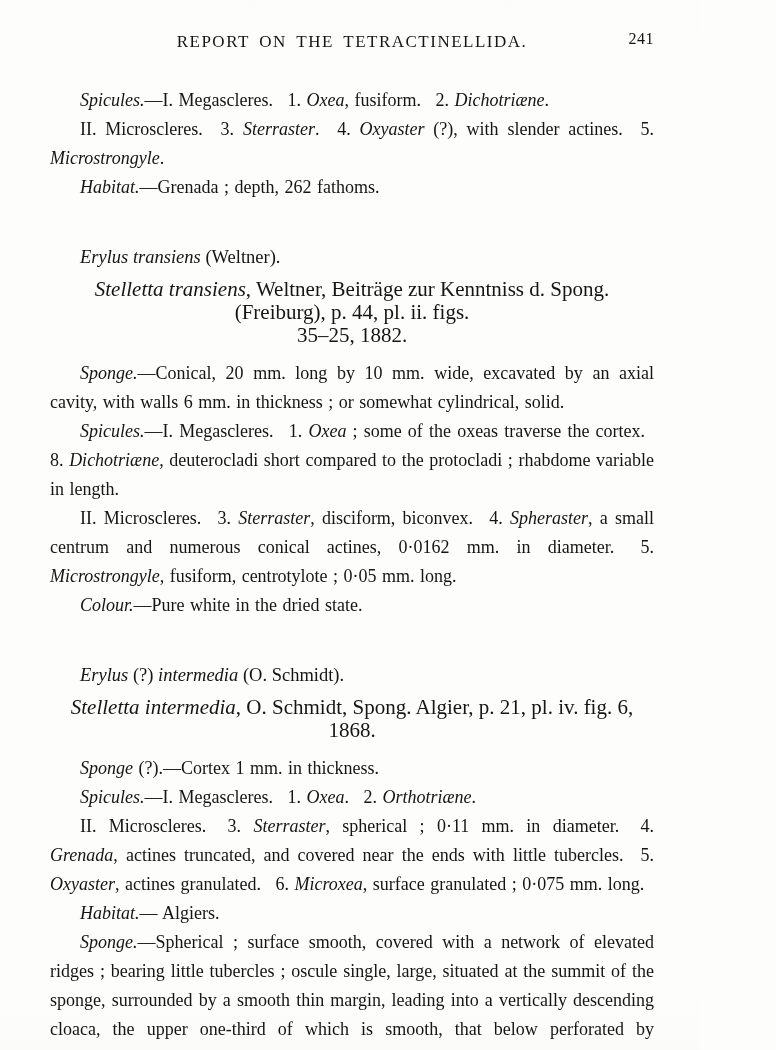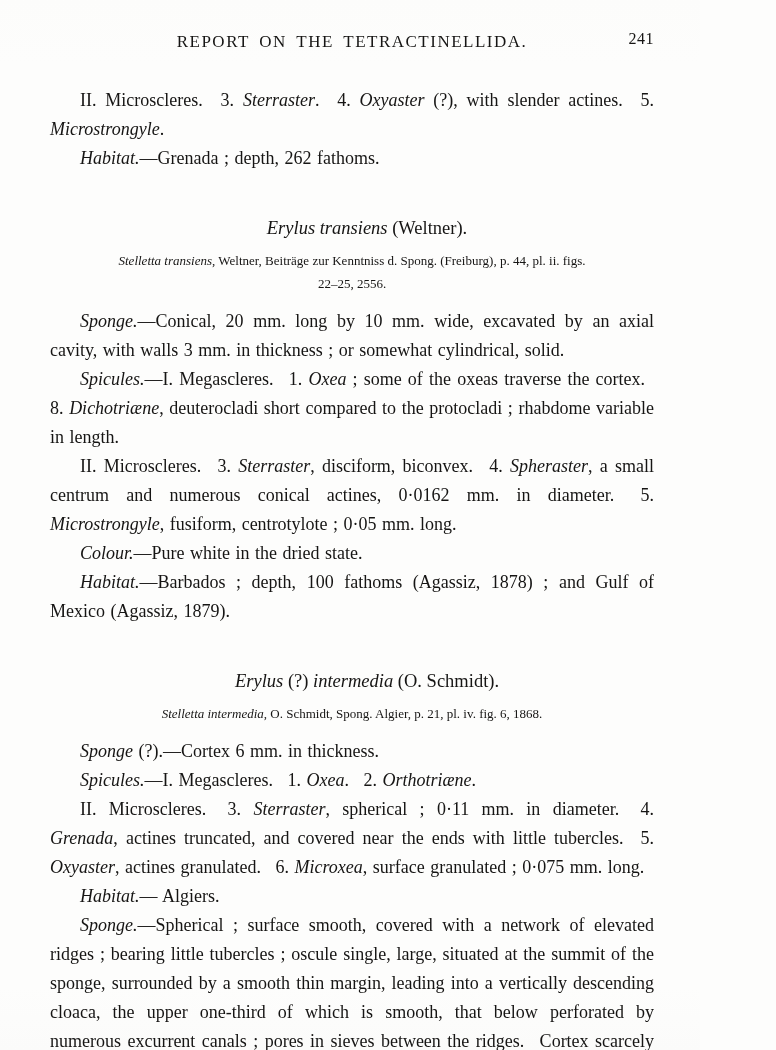"Spicules.—I. Megascleres. 1. Oxea," p.body { html: none -> <p><i>Spicules.</i><span>—I. Megascleres. 1. </span><i>Oxea</i><span>, fusiform. 2. </span><i>Dichotriæne</i><span>.</span></p> }
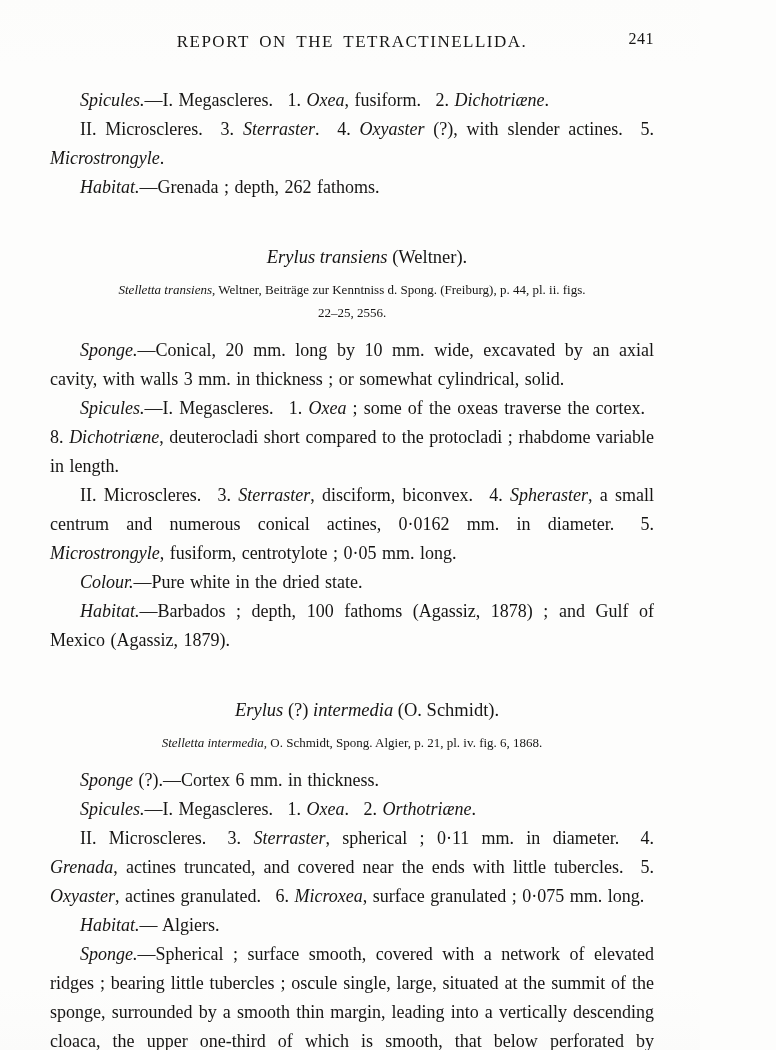"Erylus transiens (Weltner)." p.species-heading { text-align: center -> left }
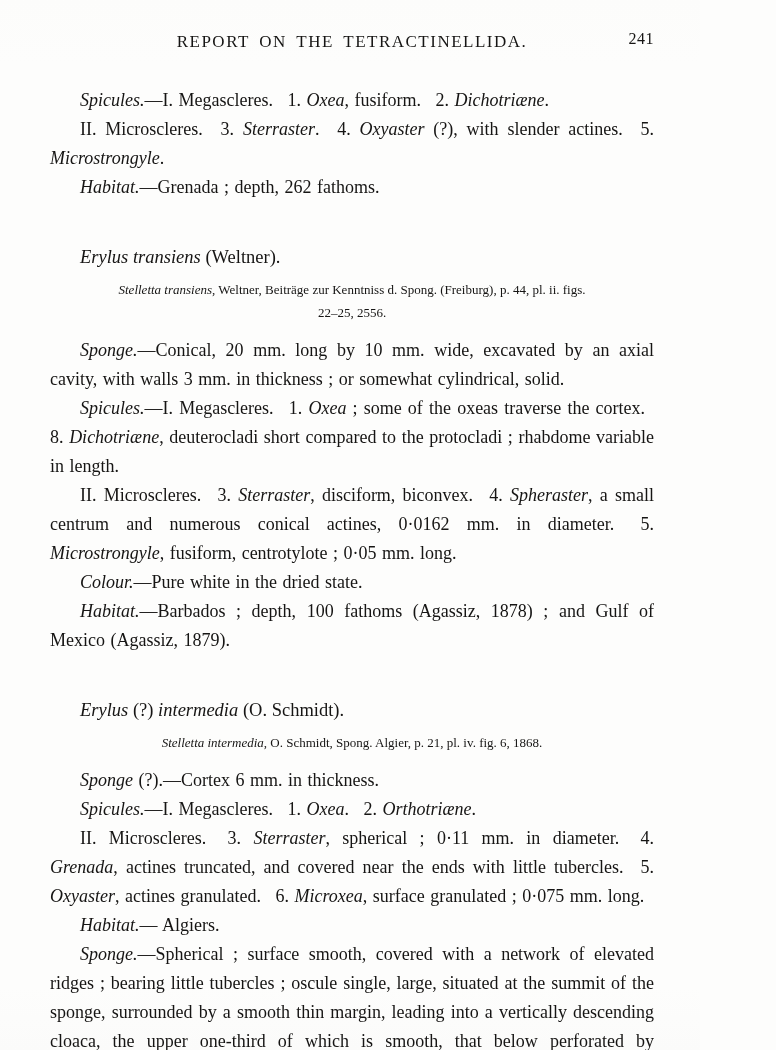"Stelletta transiens, Weltner, Beiträge" p.citation { font-size: 13px -> 21px }
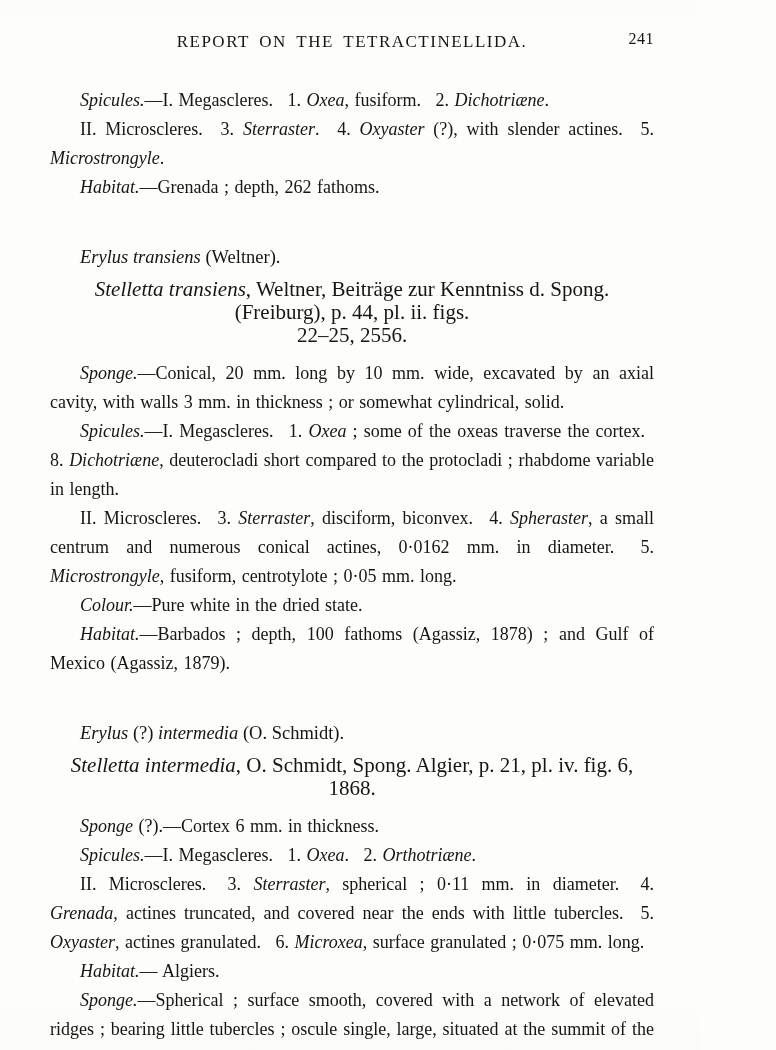"22–25, 2556." span { text: 22–25, 2556 -> 35–25, 1882 }
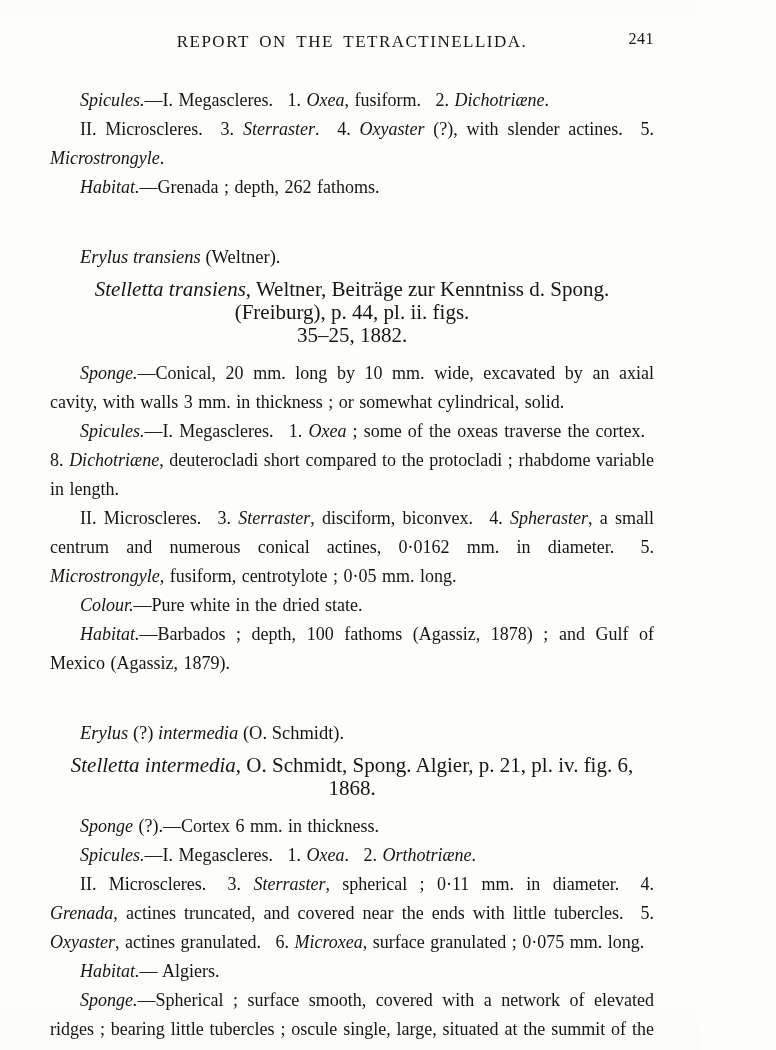"—Conical, 20 mm. long by" span { text: 3 -> 6 }
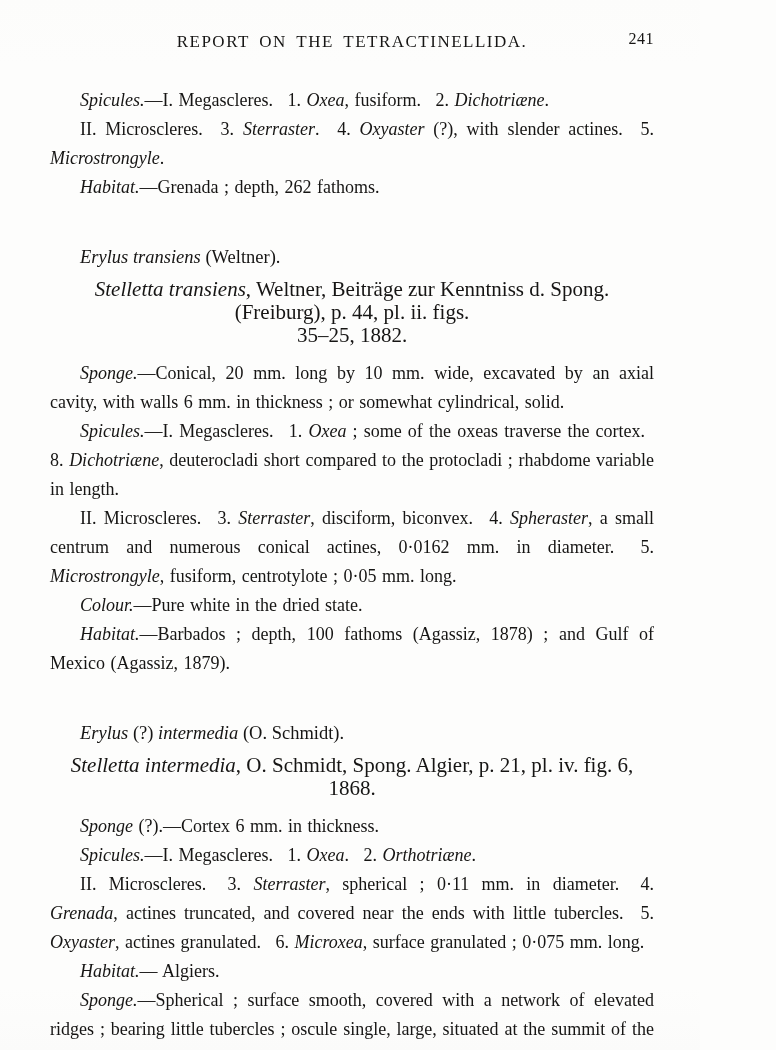"Habitat.—Barbados ; depth, 100 fathoms" p.body { html: <p><i>Habitat.</i><span>—Barbados ; depth, 100 fathoms (Agassiz, 1878) ; and Gulf of Mexico (Agassiz, 1879).</span></p> -> none }
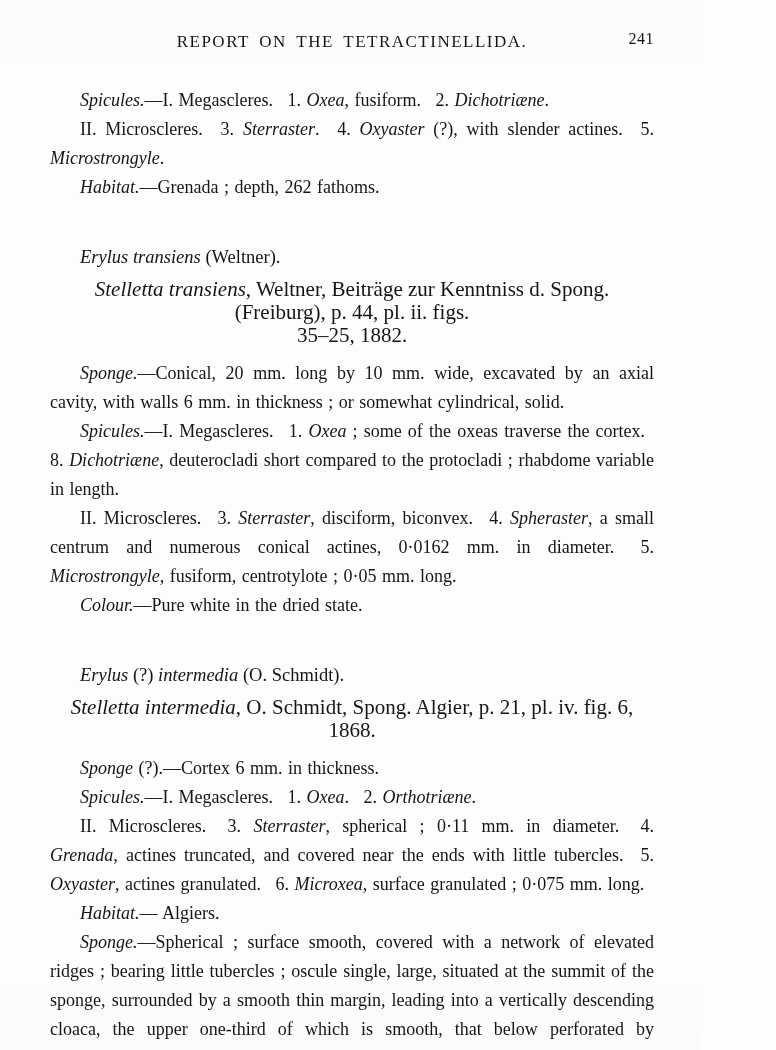"(?).—Cortex 6 mm. in thickness." span { text: 6 -> 1 }
